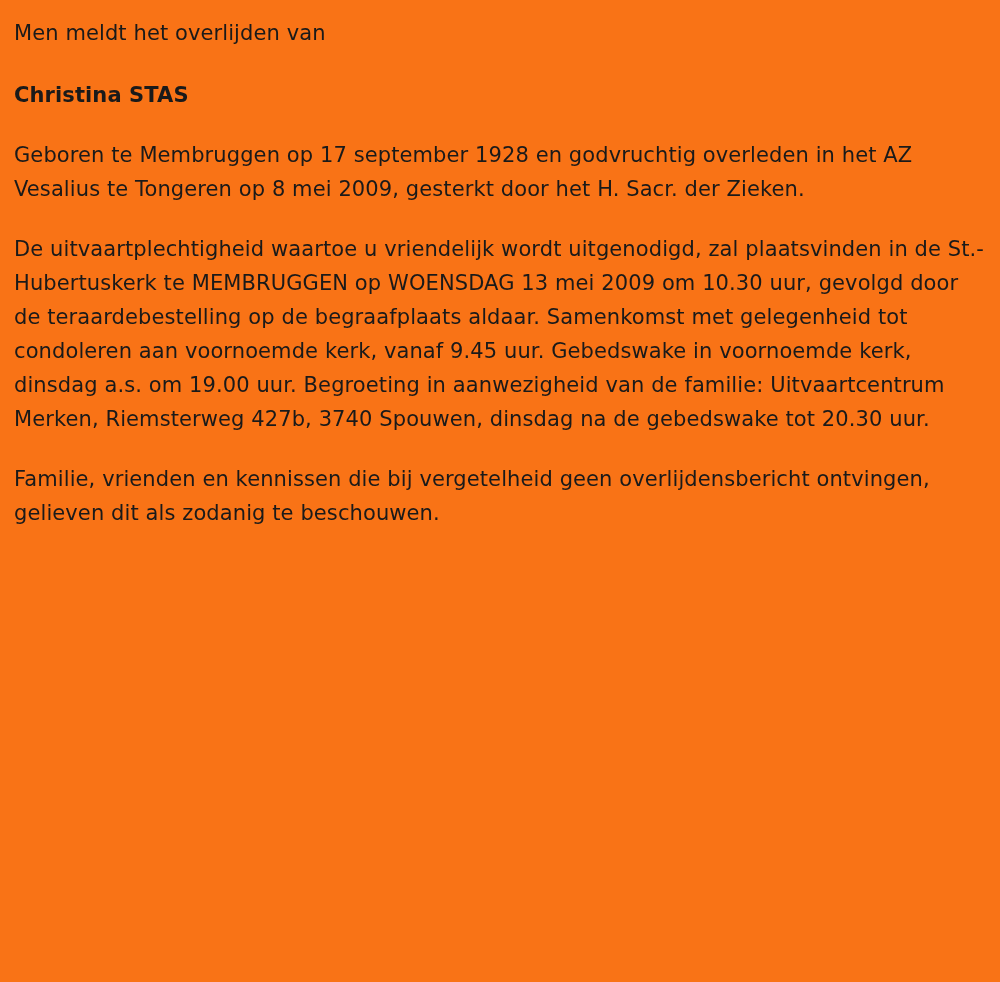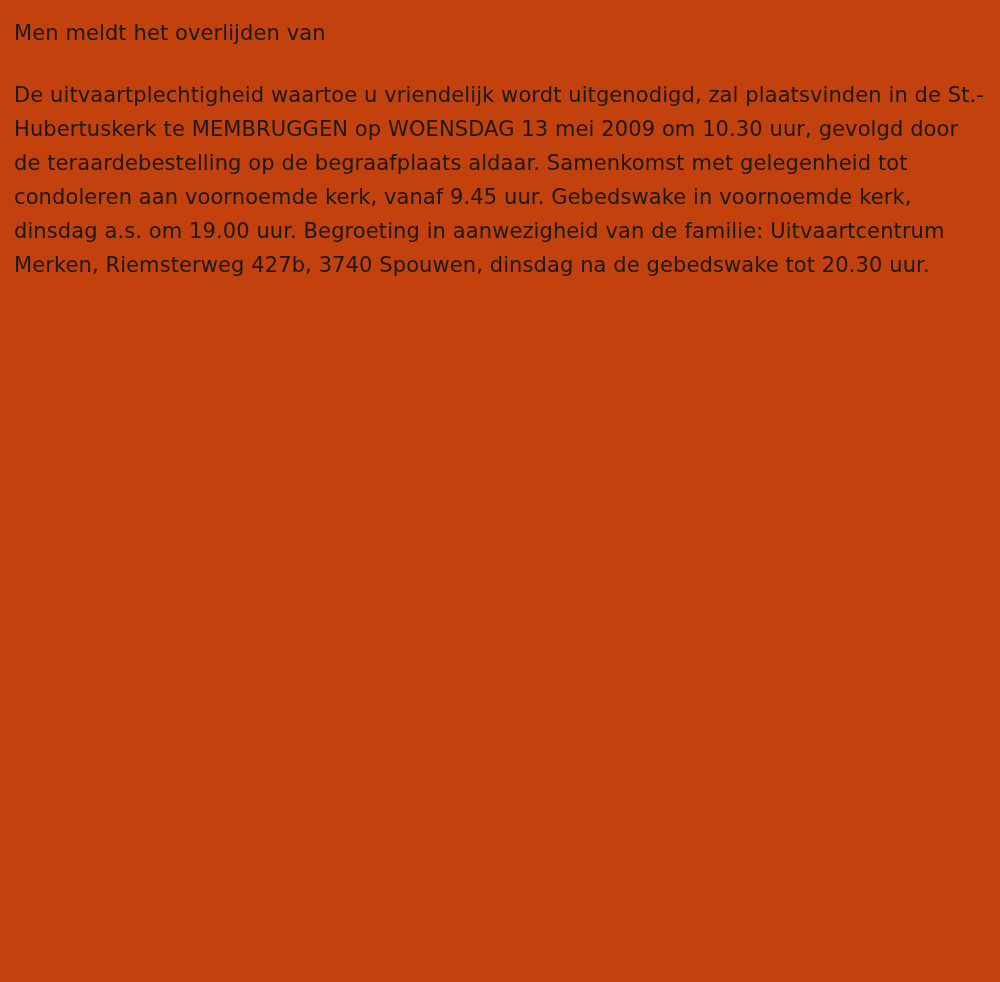"Men meldt het overlijden van" .page { background: #c2410c -> #f97316 }
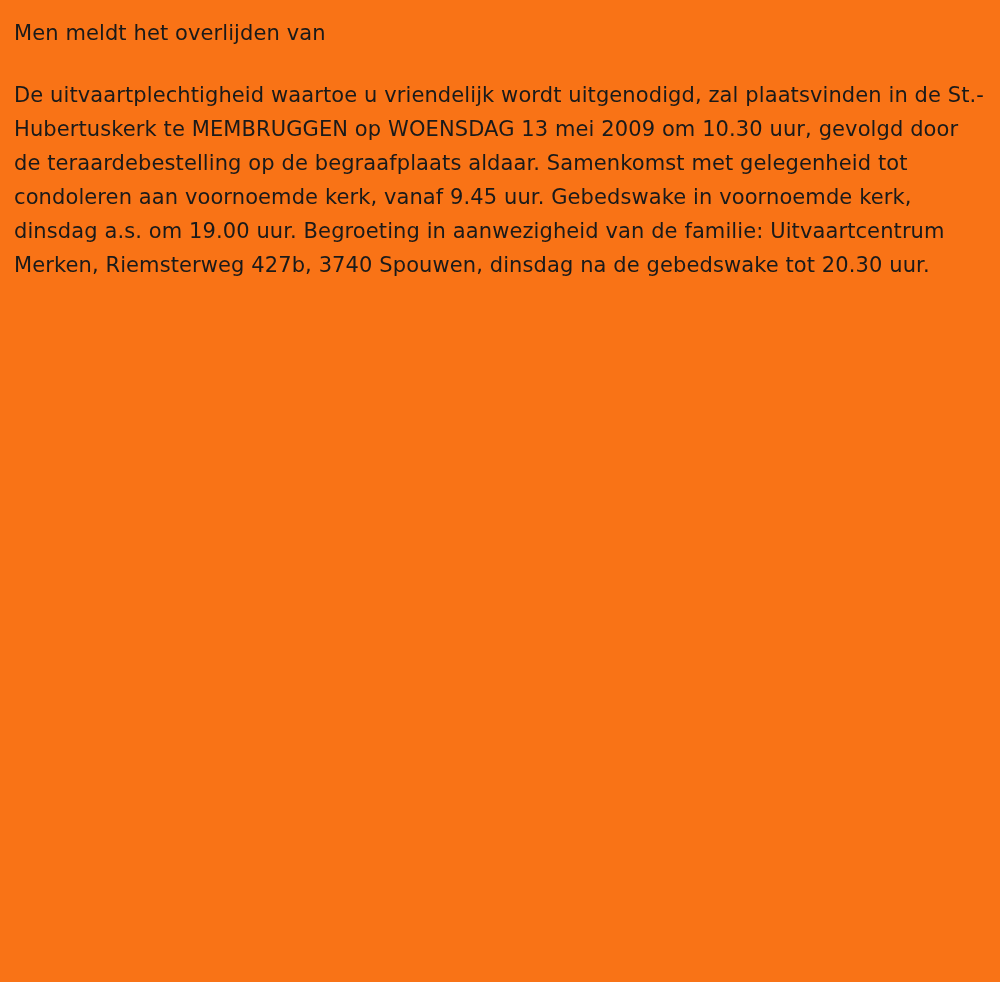"Christina STAS" p.para { html: none -> <p>Christina STAS</p> }
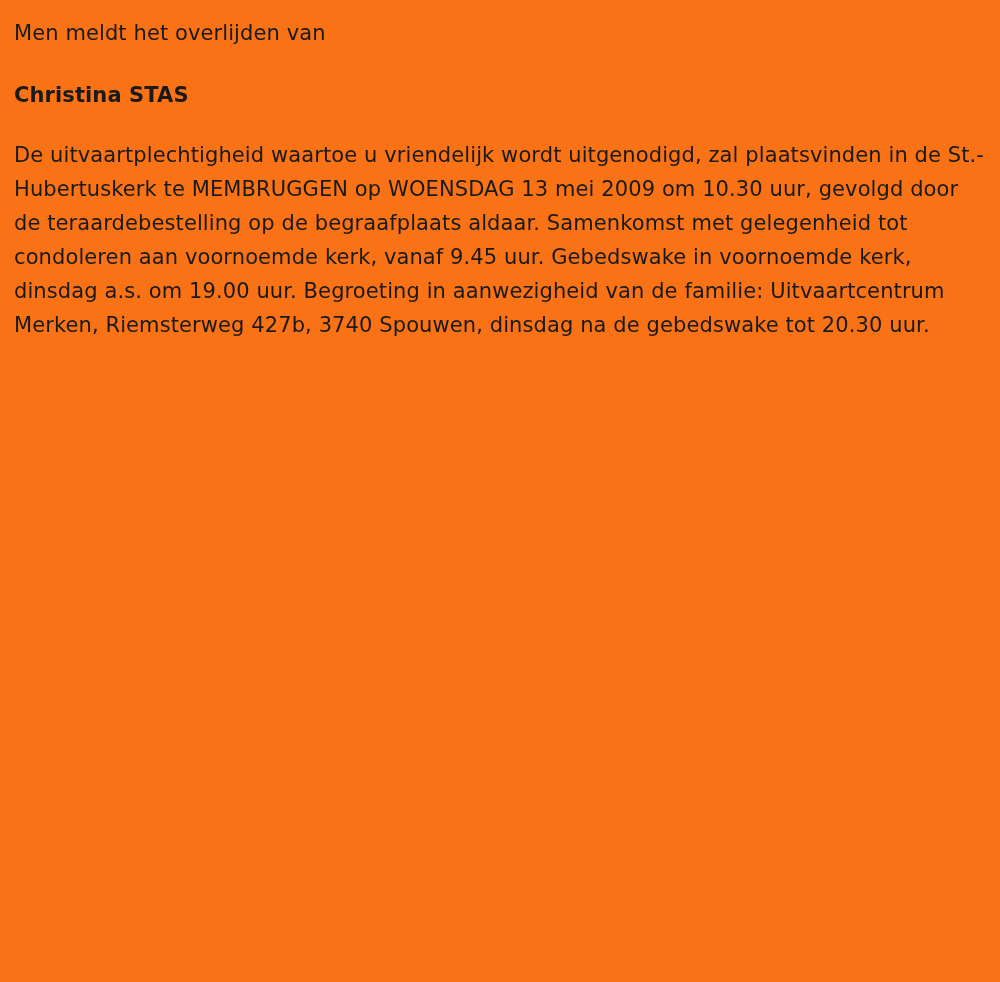"Geboren te Membruggen op 17" p.para { html: none -> <p>Geboren te Membruggen op 17 september 1928 en godvruchtig overleden in het AZ Vesalius te Tongeren op 8 mei 2009, gesterkt door het H. Sacr. der Zieken.</p> }
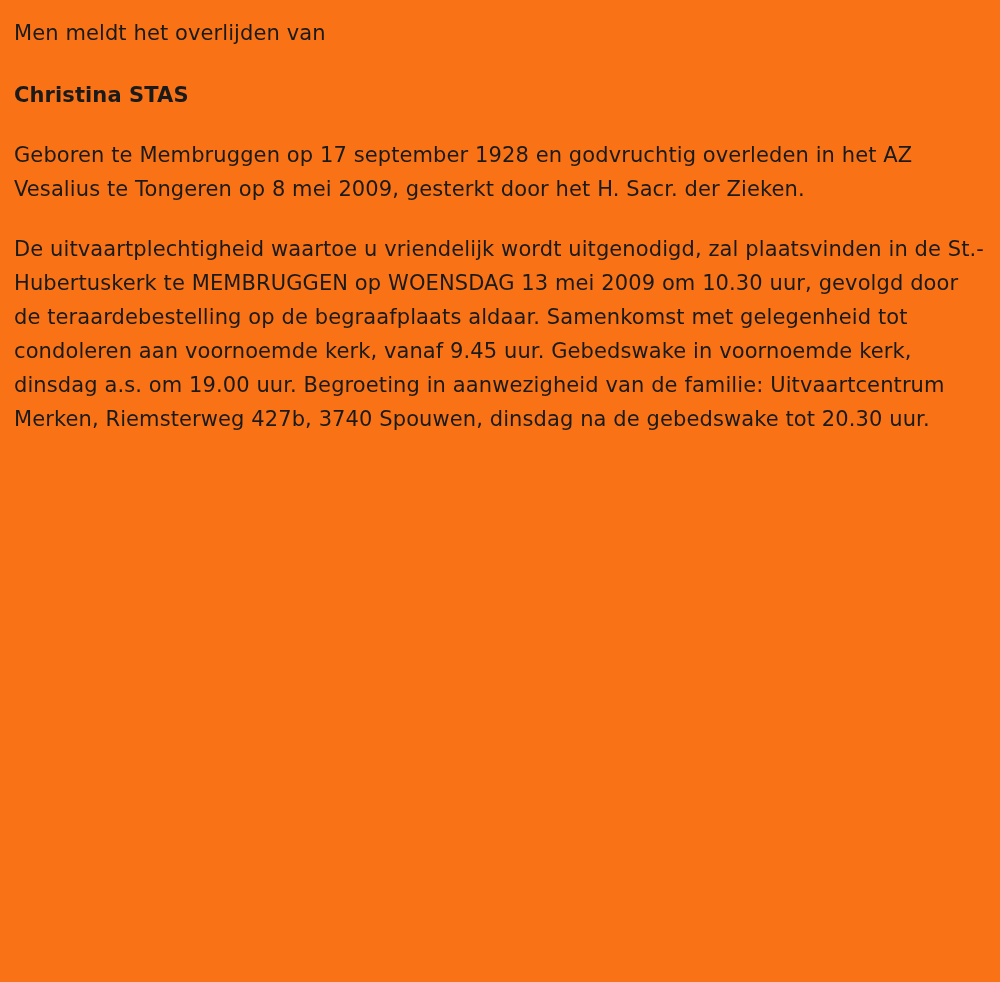"Familie, vrienden en kennissen die" p.para { html: none -> <p>Familie, vrienden en kennissen die bij vergetelheid geen overlijdensbericht ontvingen, gelieven dit als zodanig te beschouwen.</p> }
